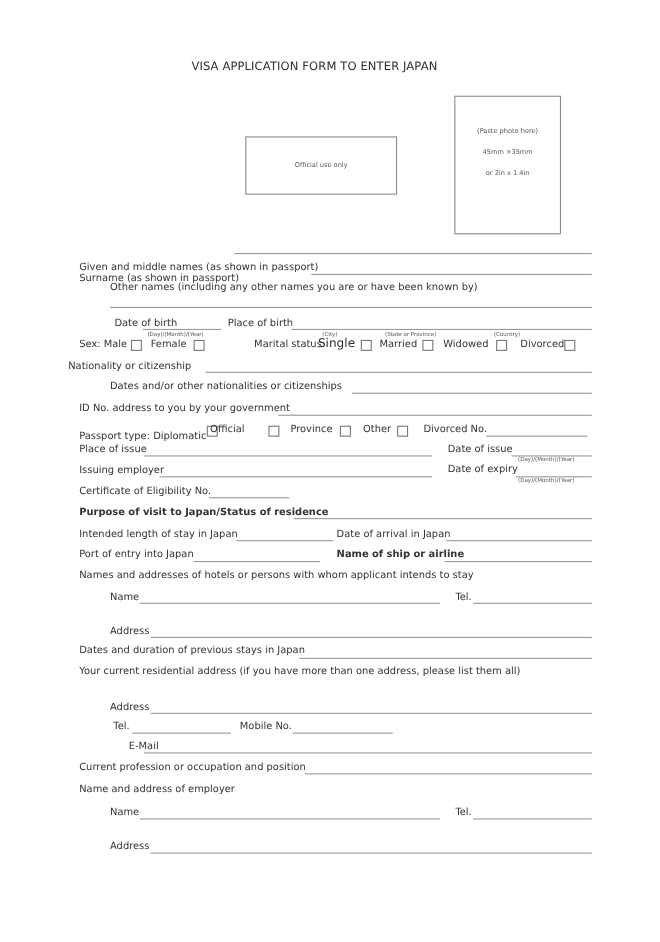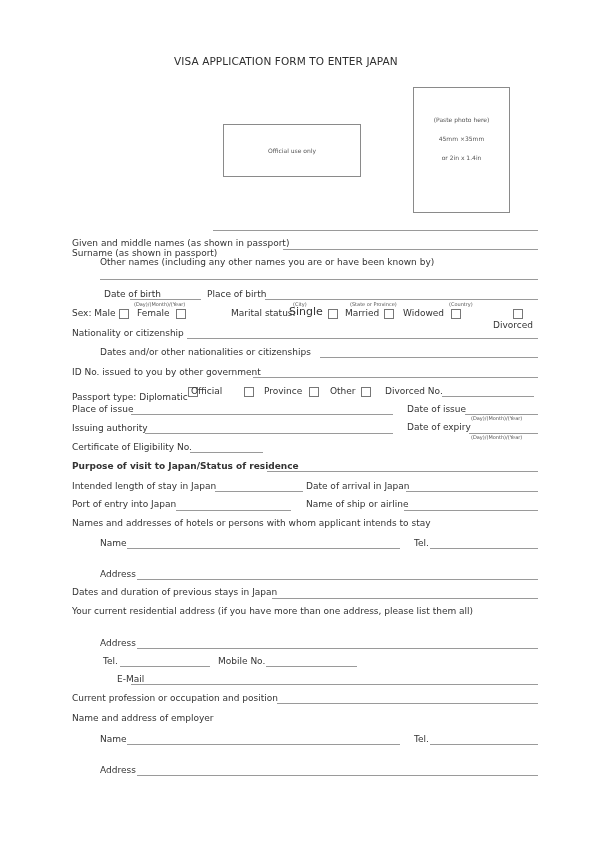"Divorced" div.abs { left: 493px -> 473px; margin-top: 12px -> none }
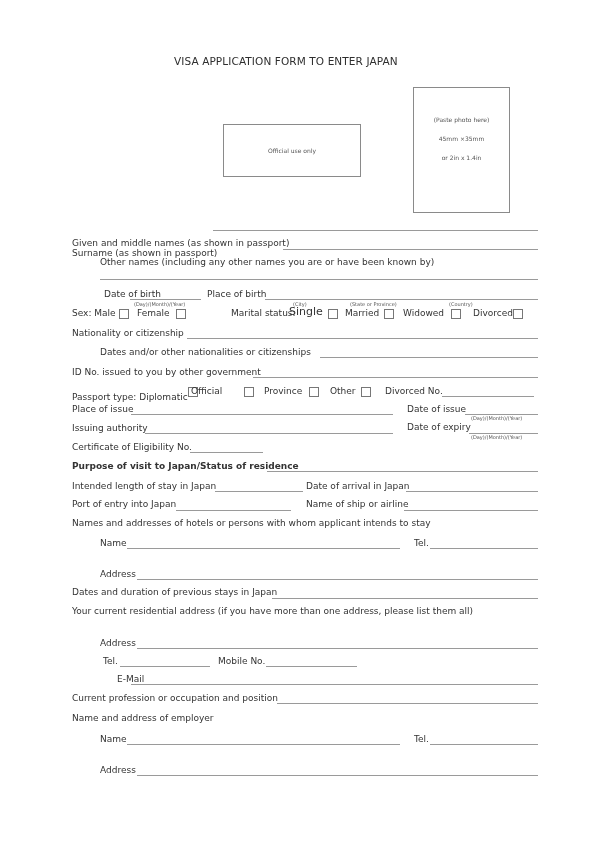"Nationality or citizenship" div.abs { left: 72px -> 62px }
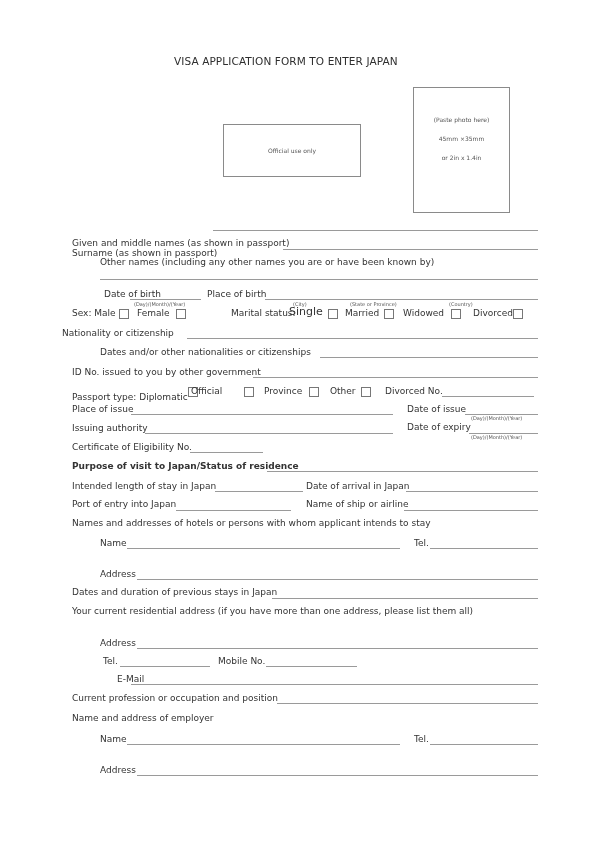"ID No. issued to you" div.abs { text: issued to you by other -> address to you by your }
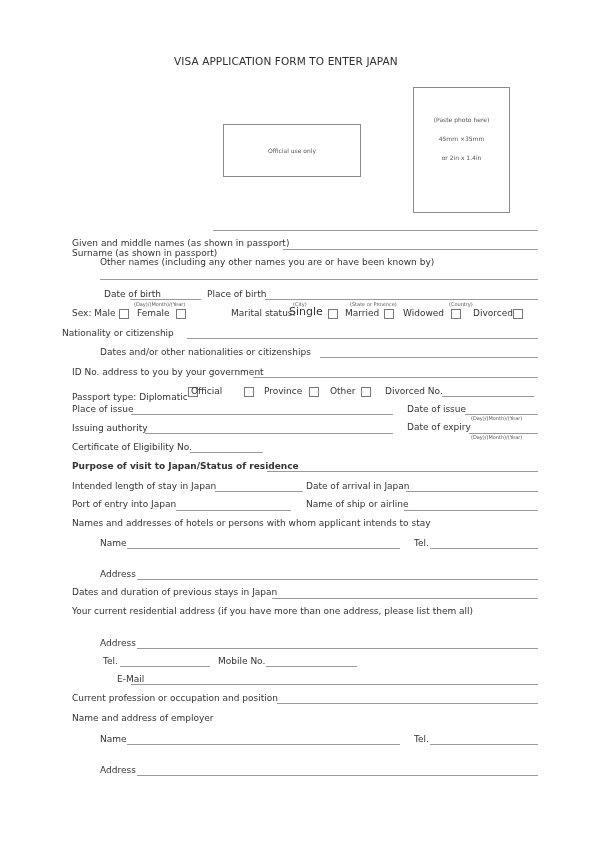"Issuing authority" div.abs { text: authority -> employer }
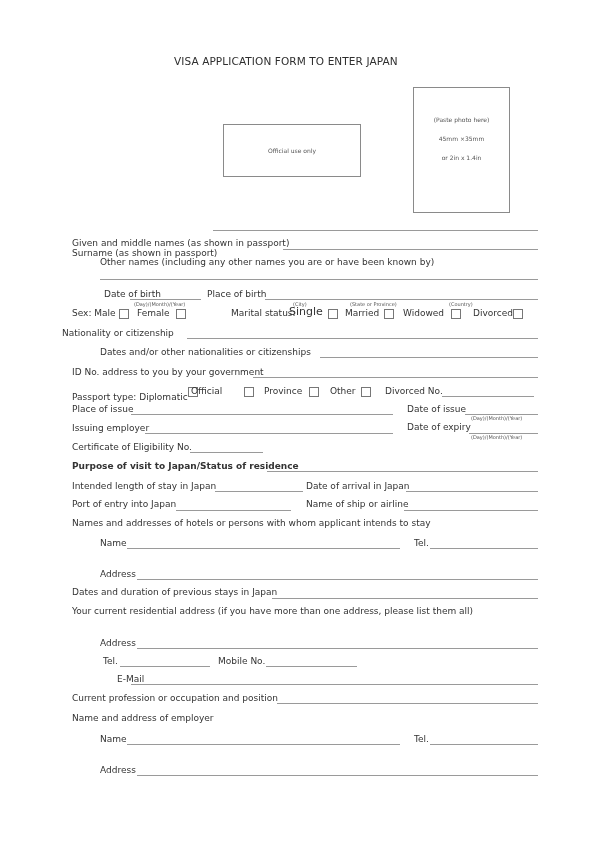"Name of ship or airline" div.abs { font-weight: none -> bold }
